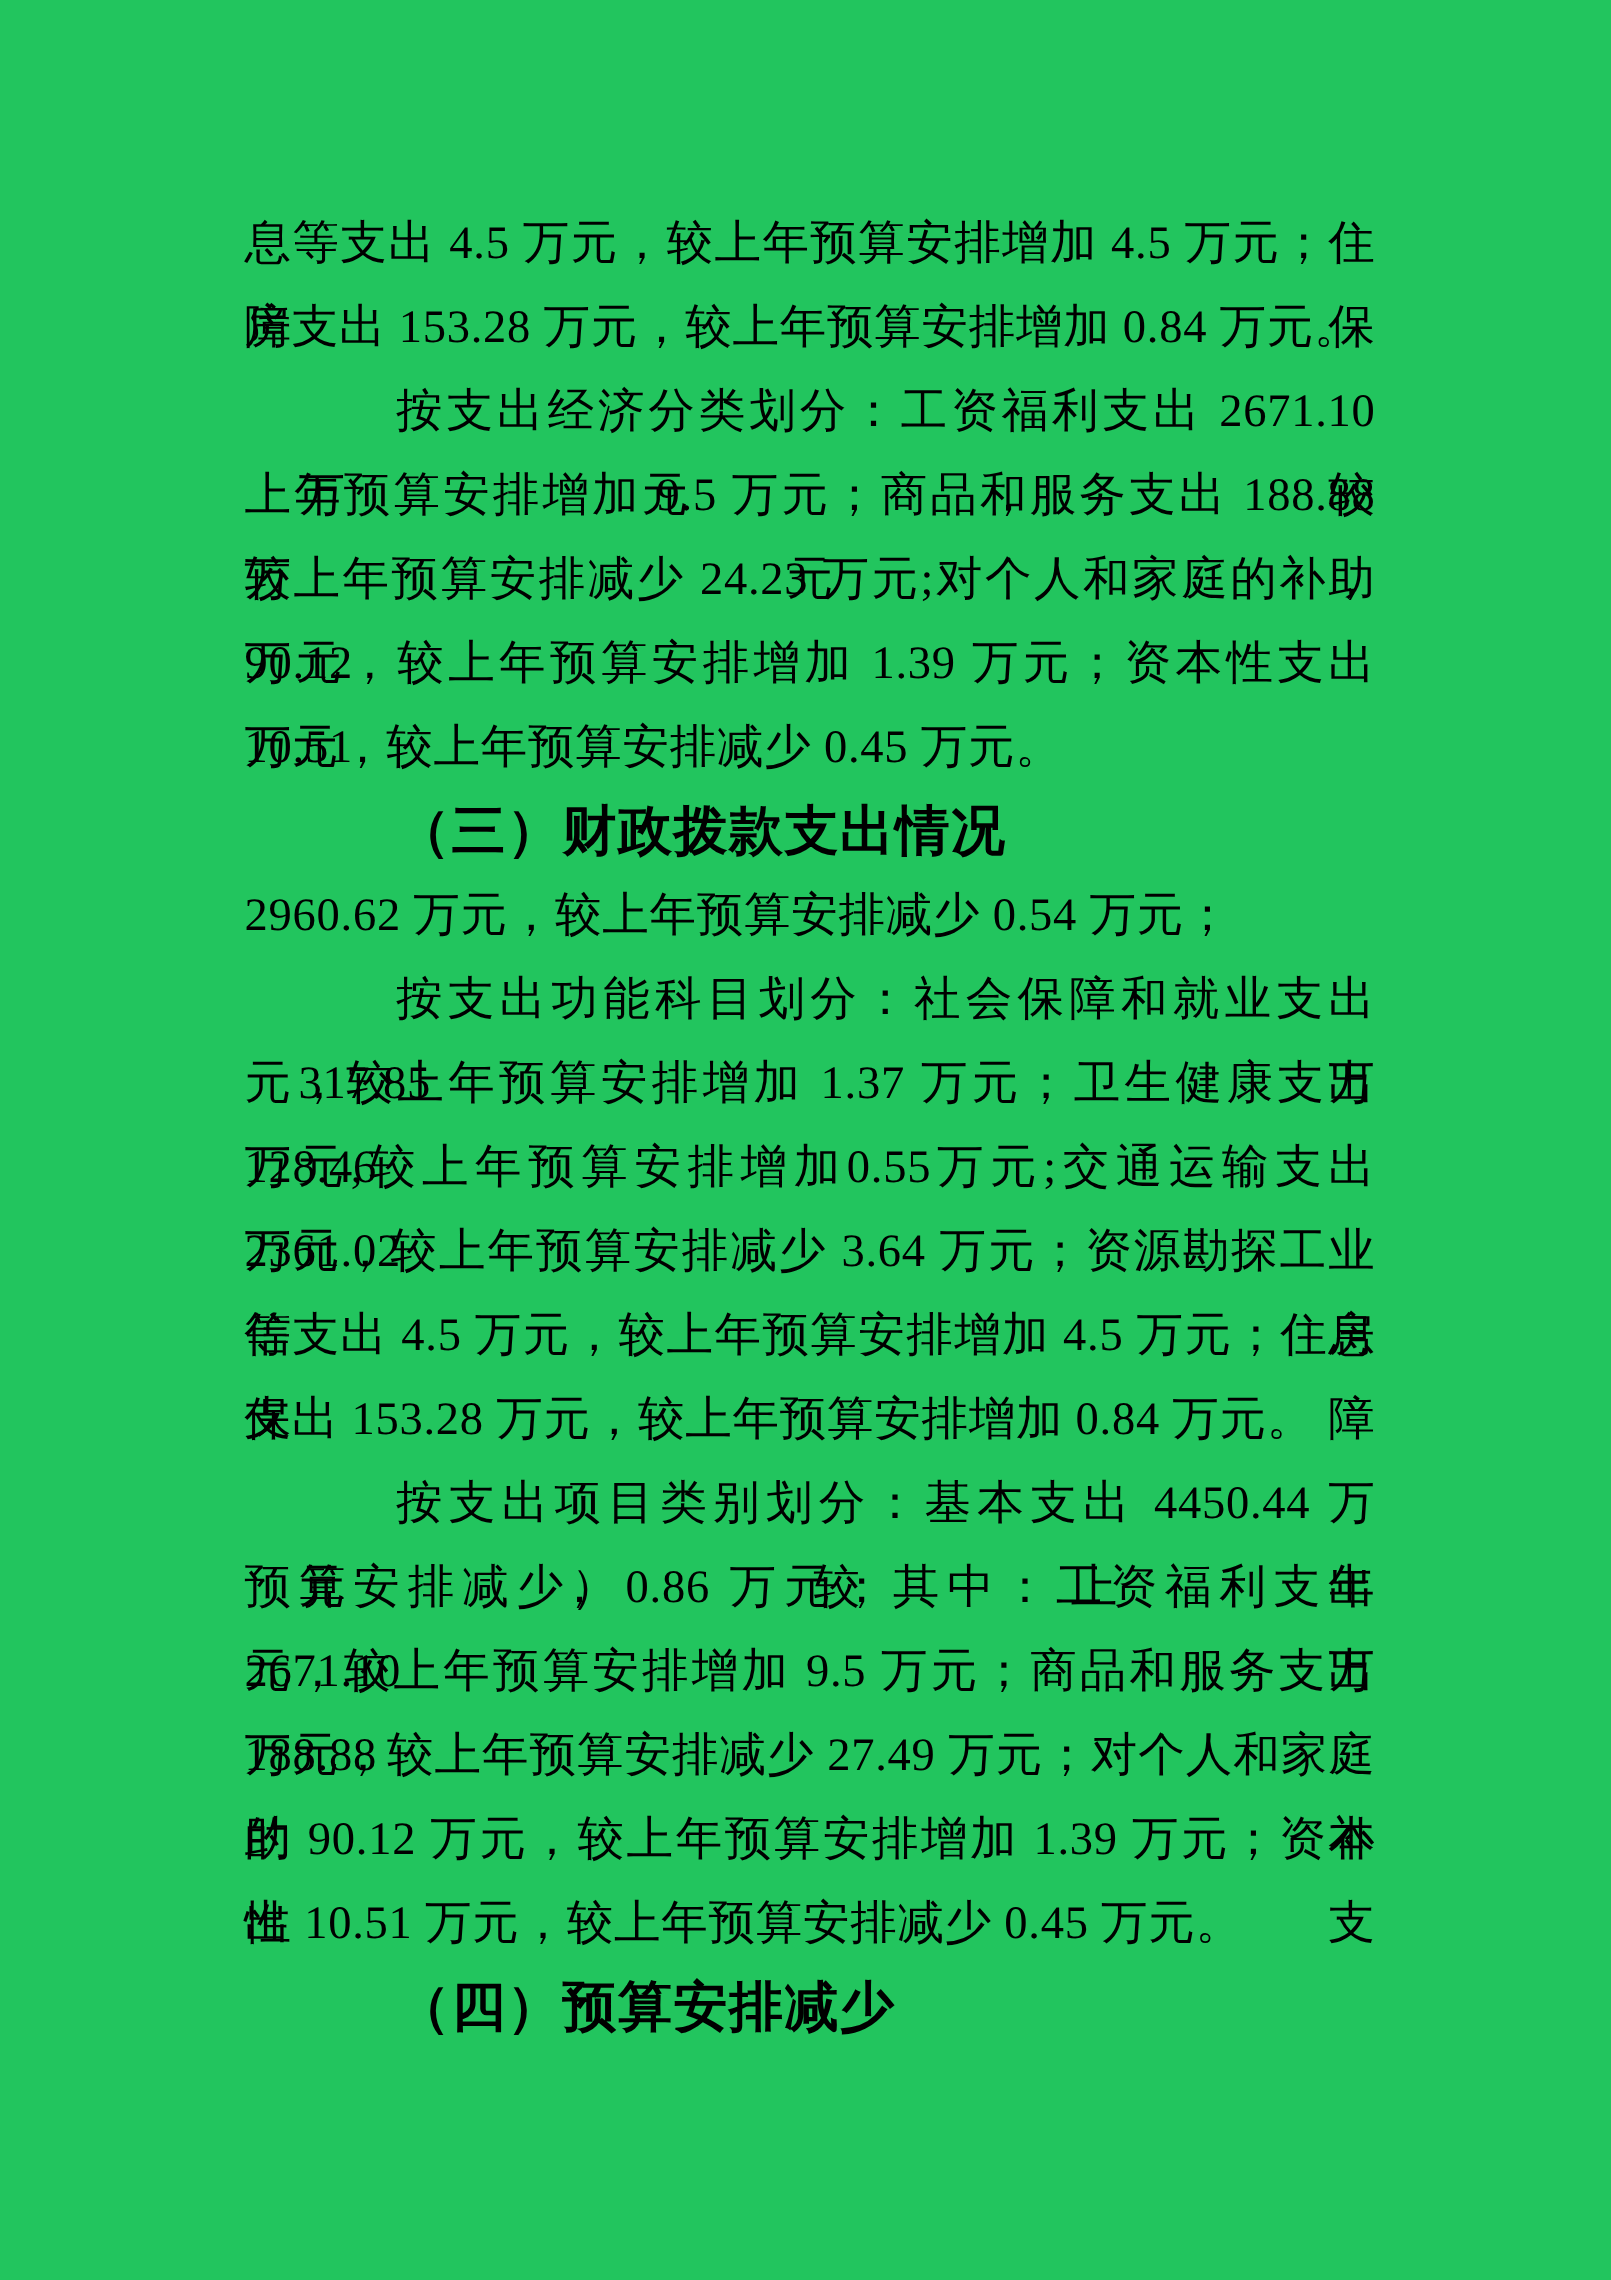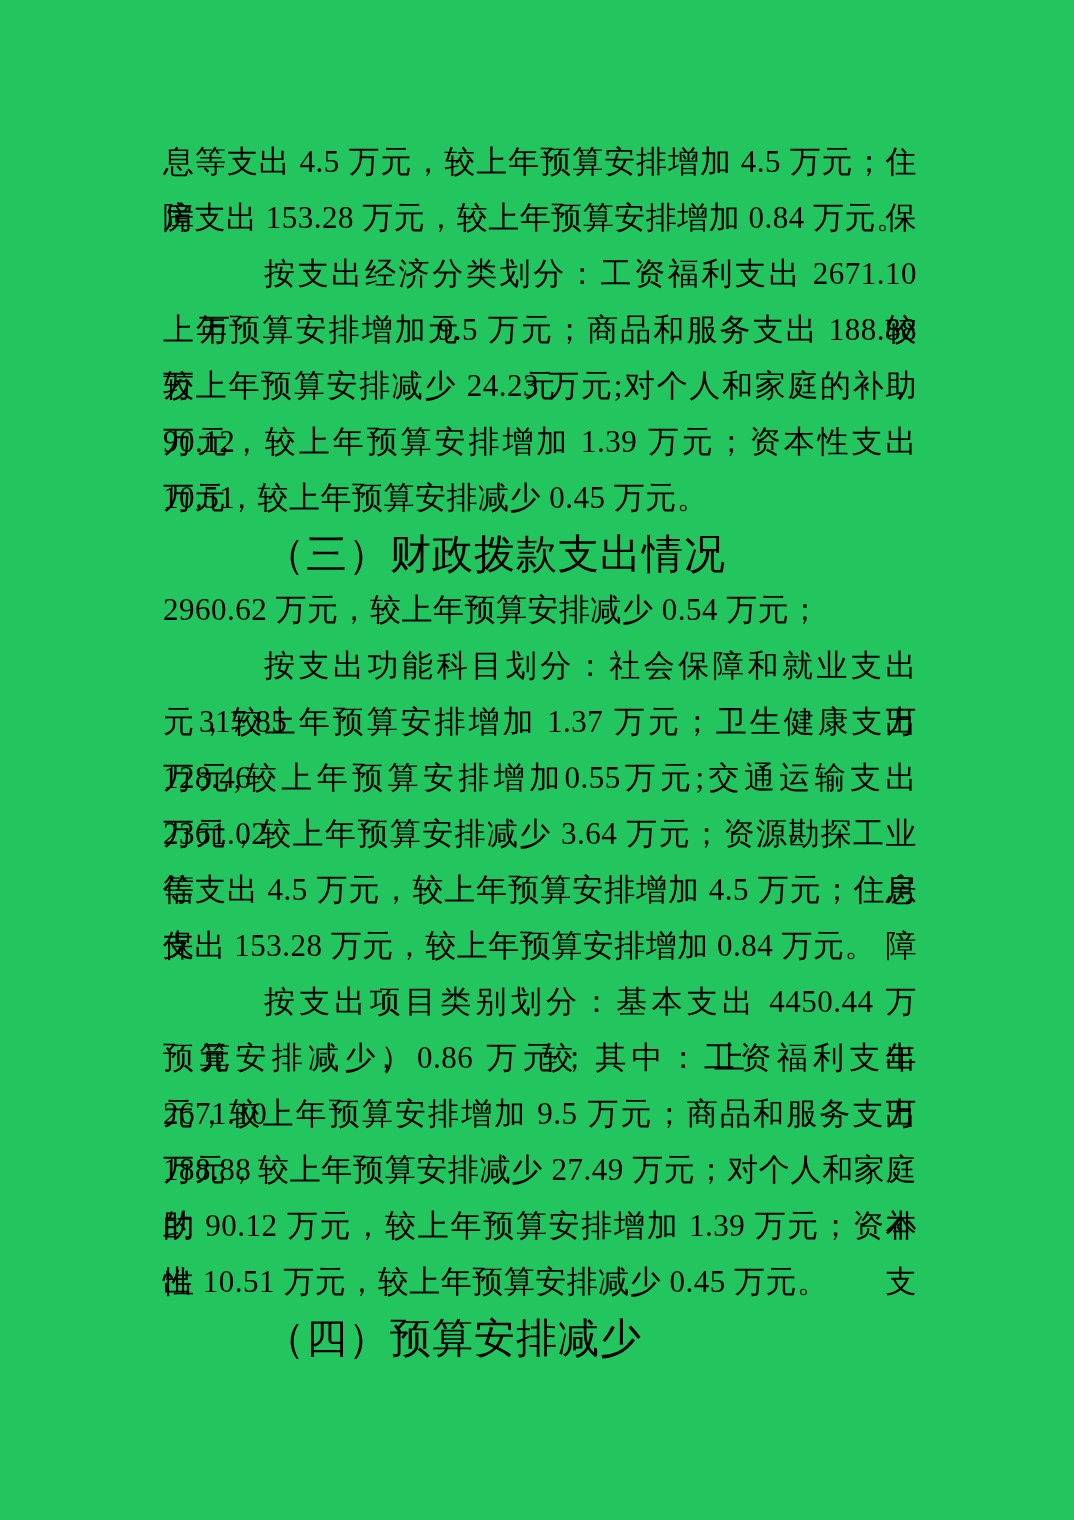"（三）财政拨款支出情况" .line.heading { font-size: 41px -> 36px; font-weight: normal -> bold }
